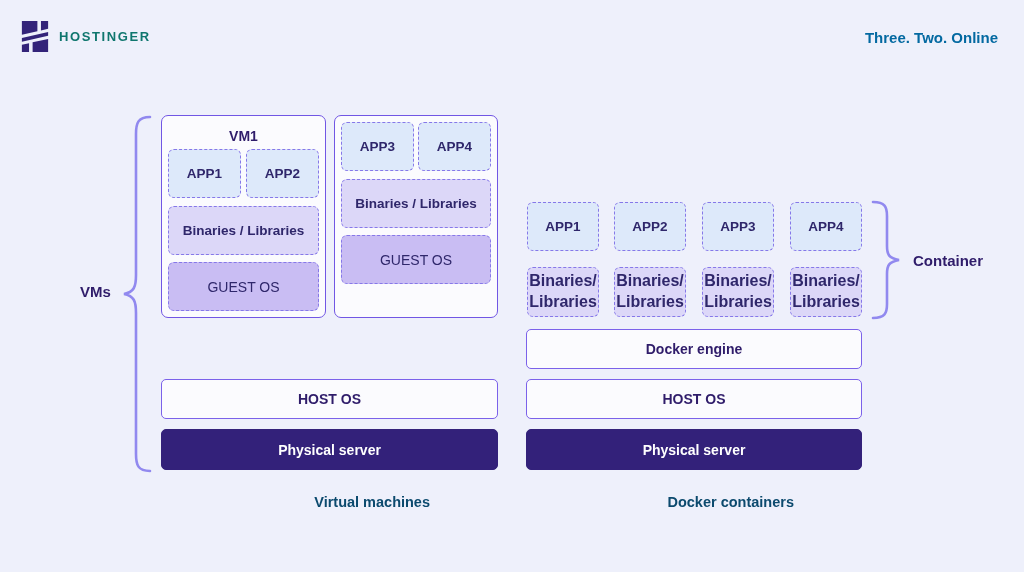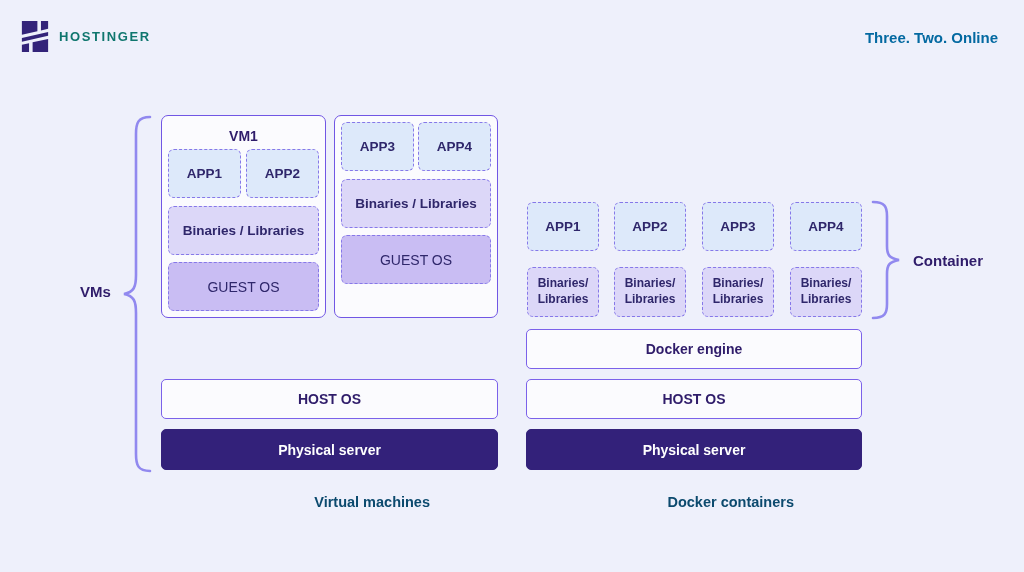"Binaries/" .r-bin { font-size: 12px -> 16px }
